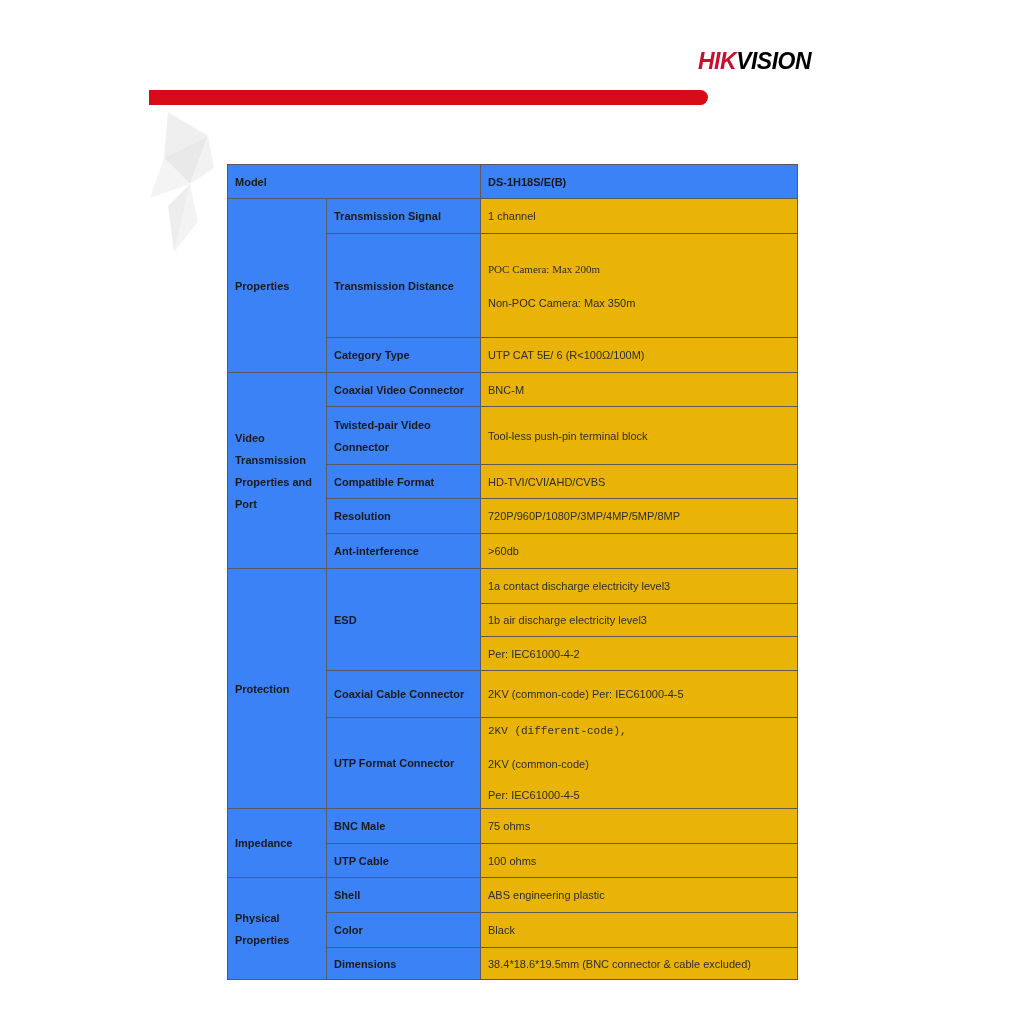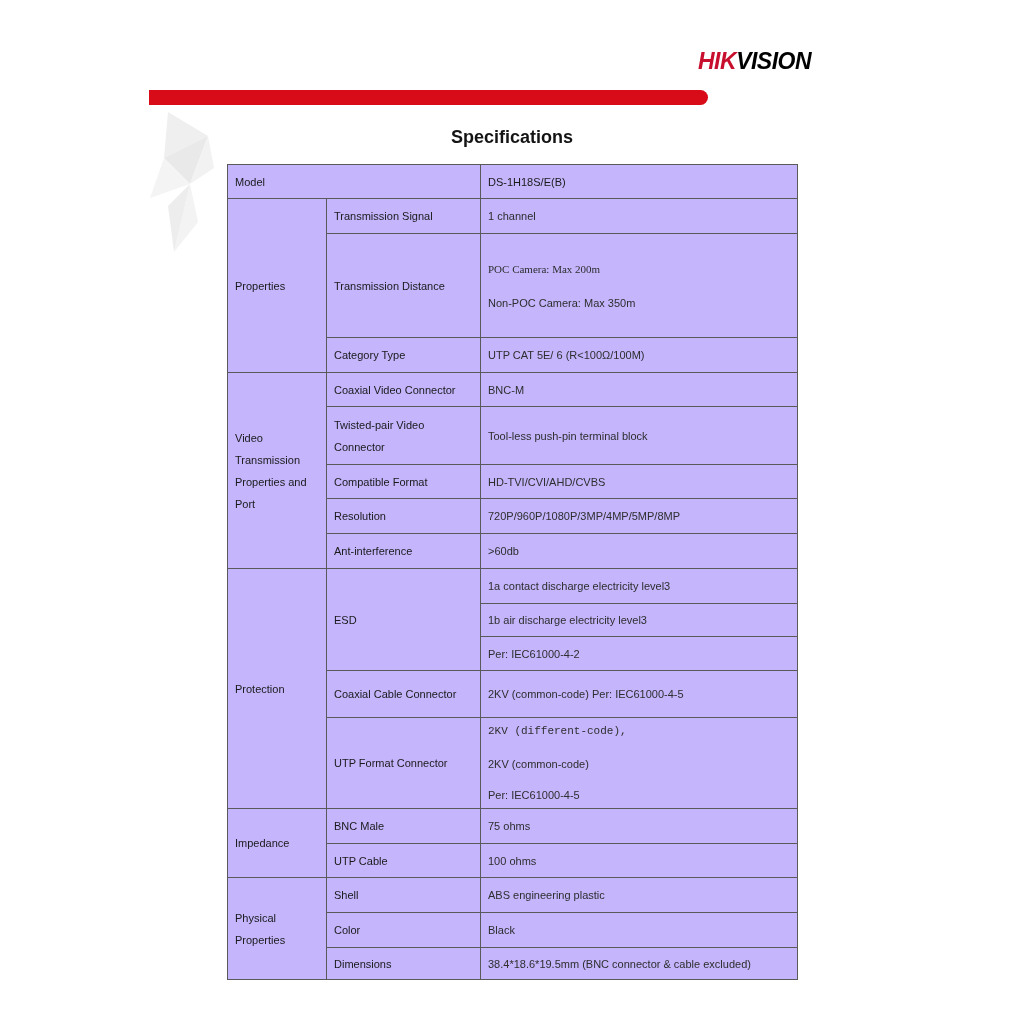"Specifications" div.doc-title { html: <div>Specifications</div> -> none }
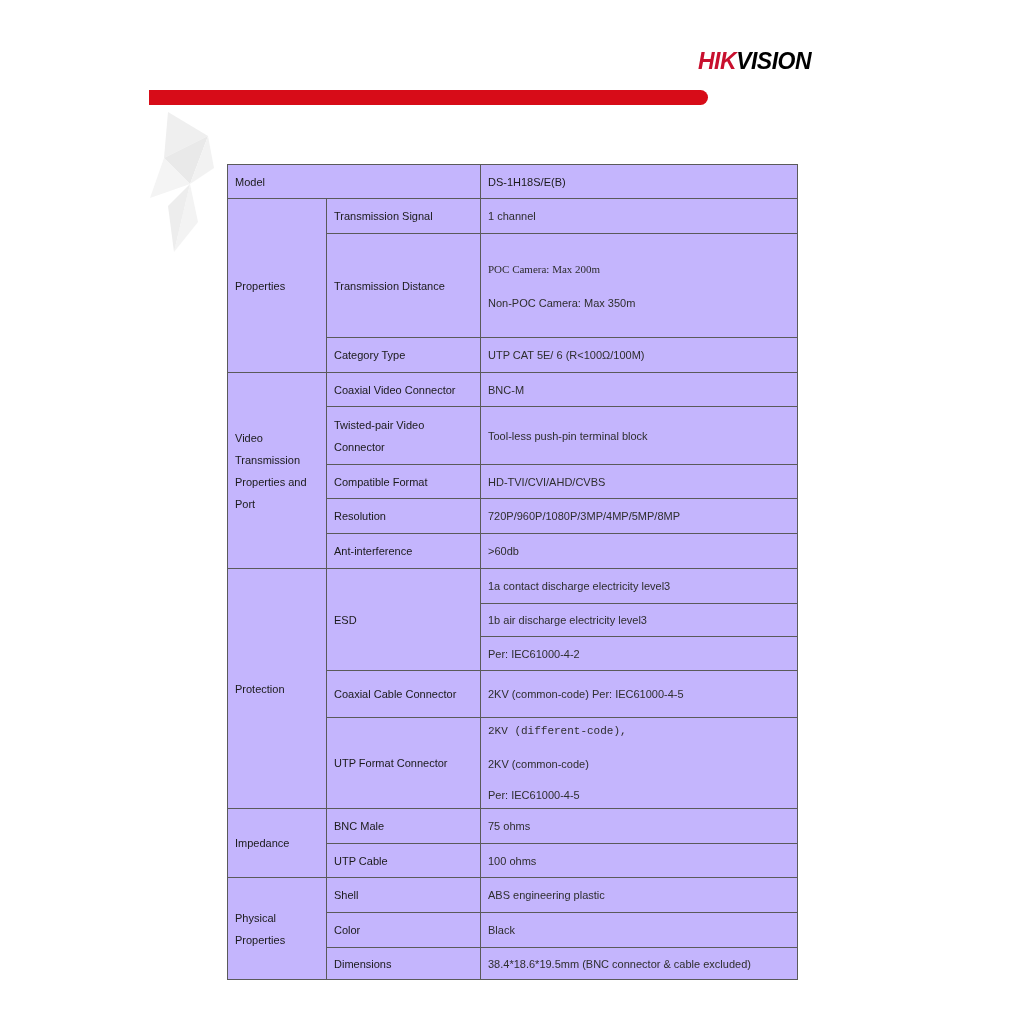"Model" table.spec td.g { background: #c4b5fd -> #3b82f6; font-weight: normal -> bold }
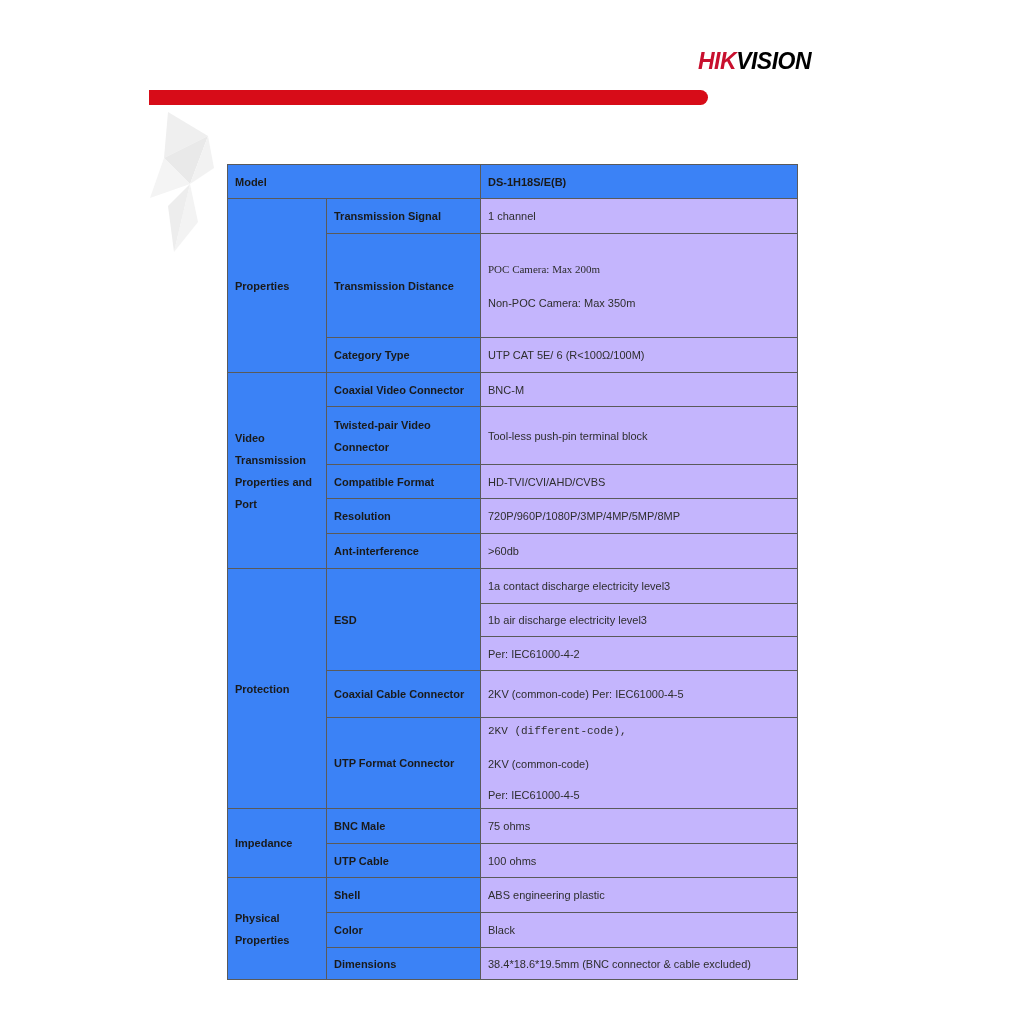"1 channel" table.spec td.v { background: #c4b5fd -> #eab308 }
